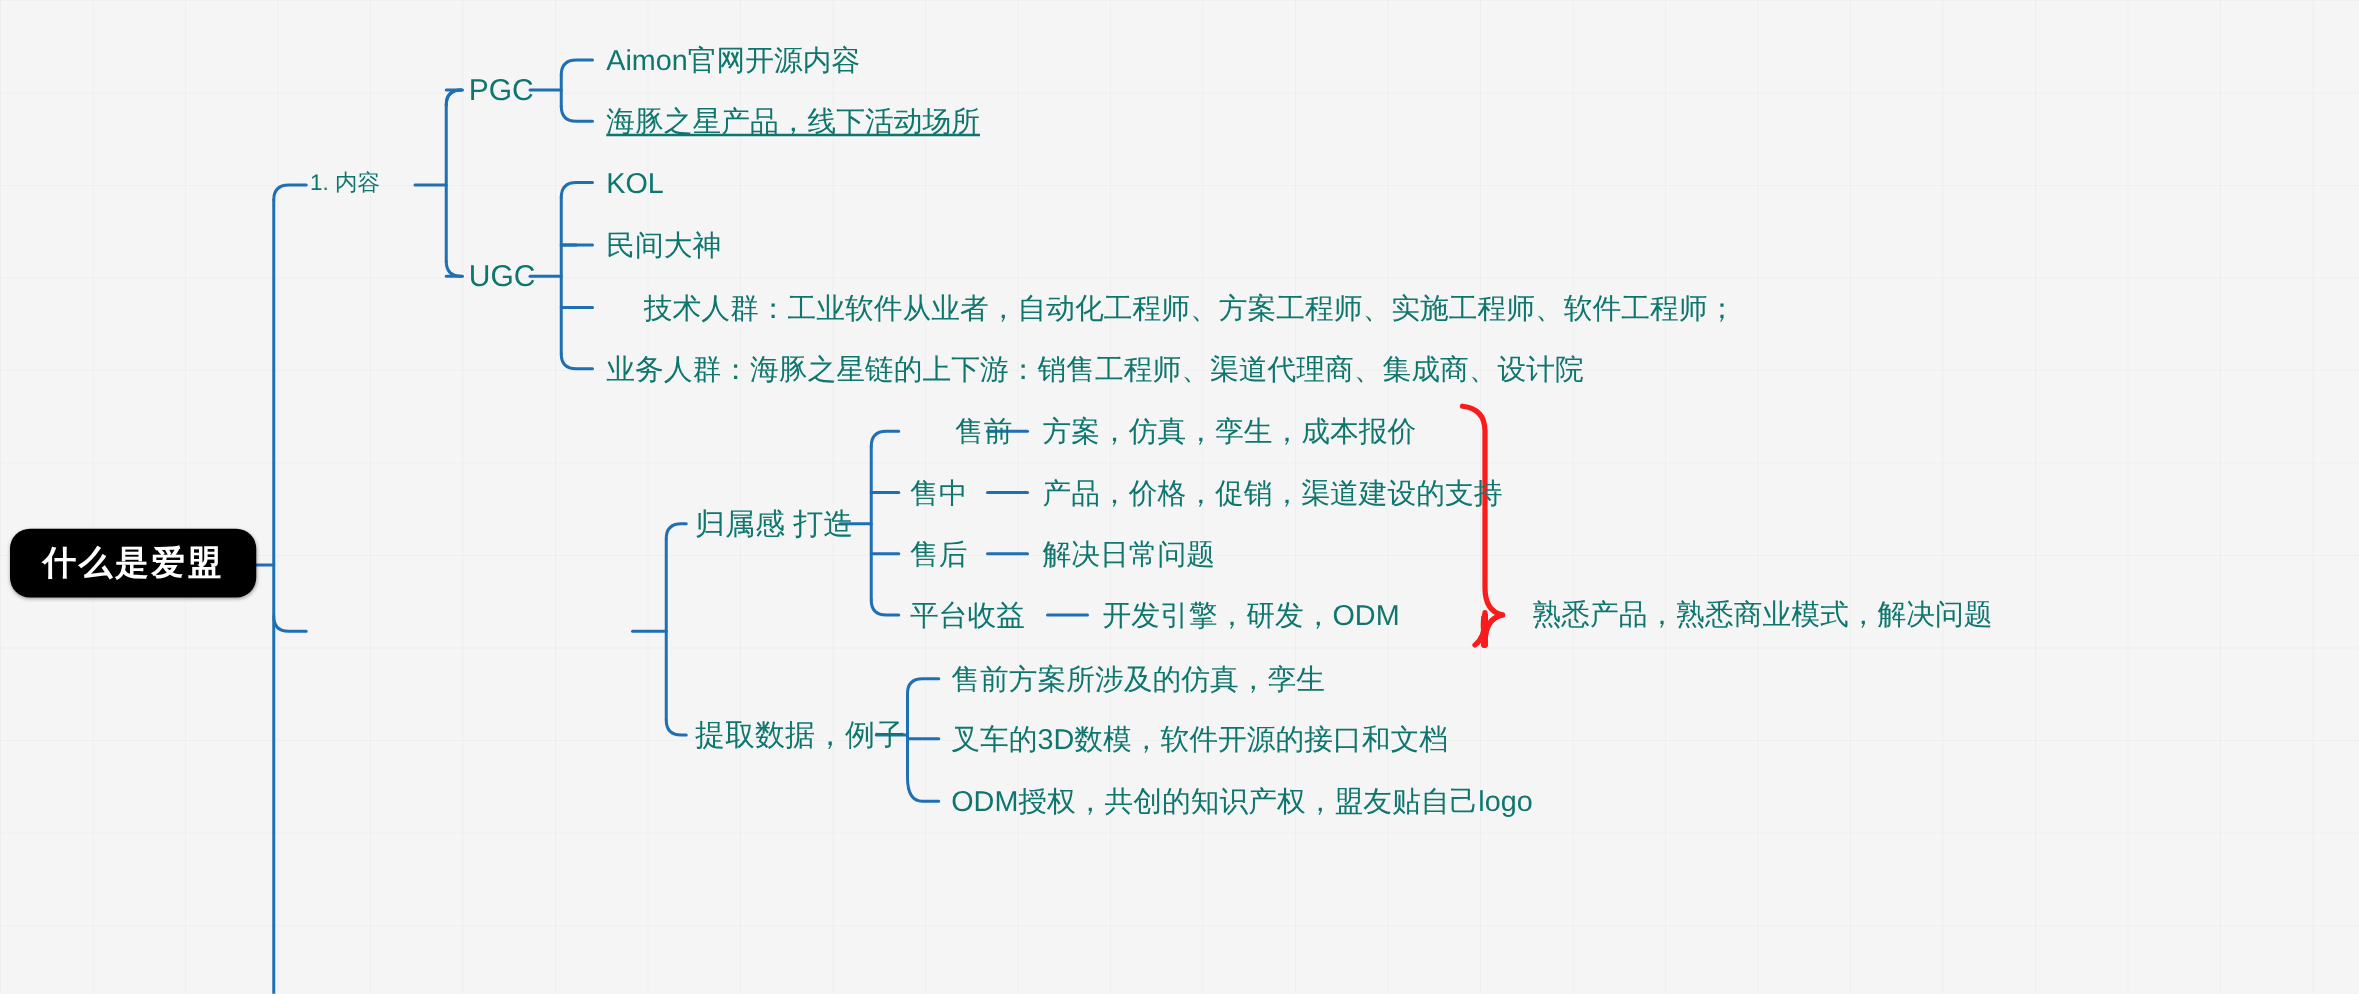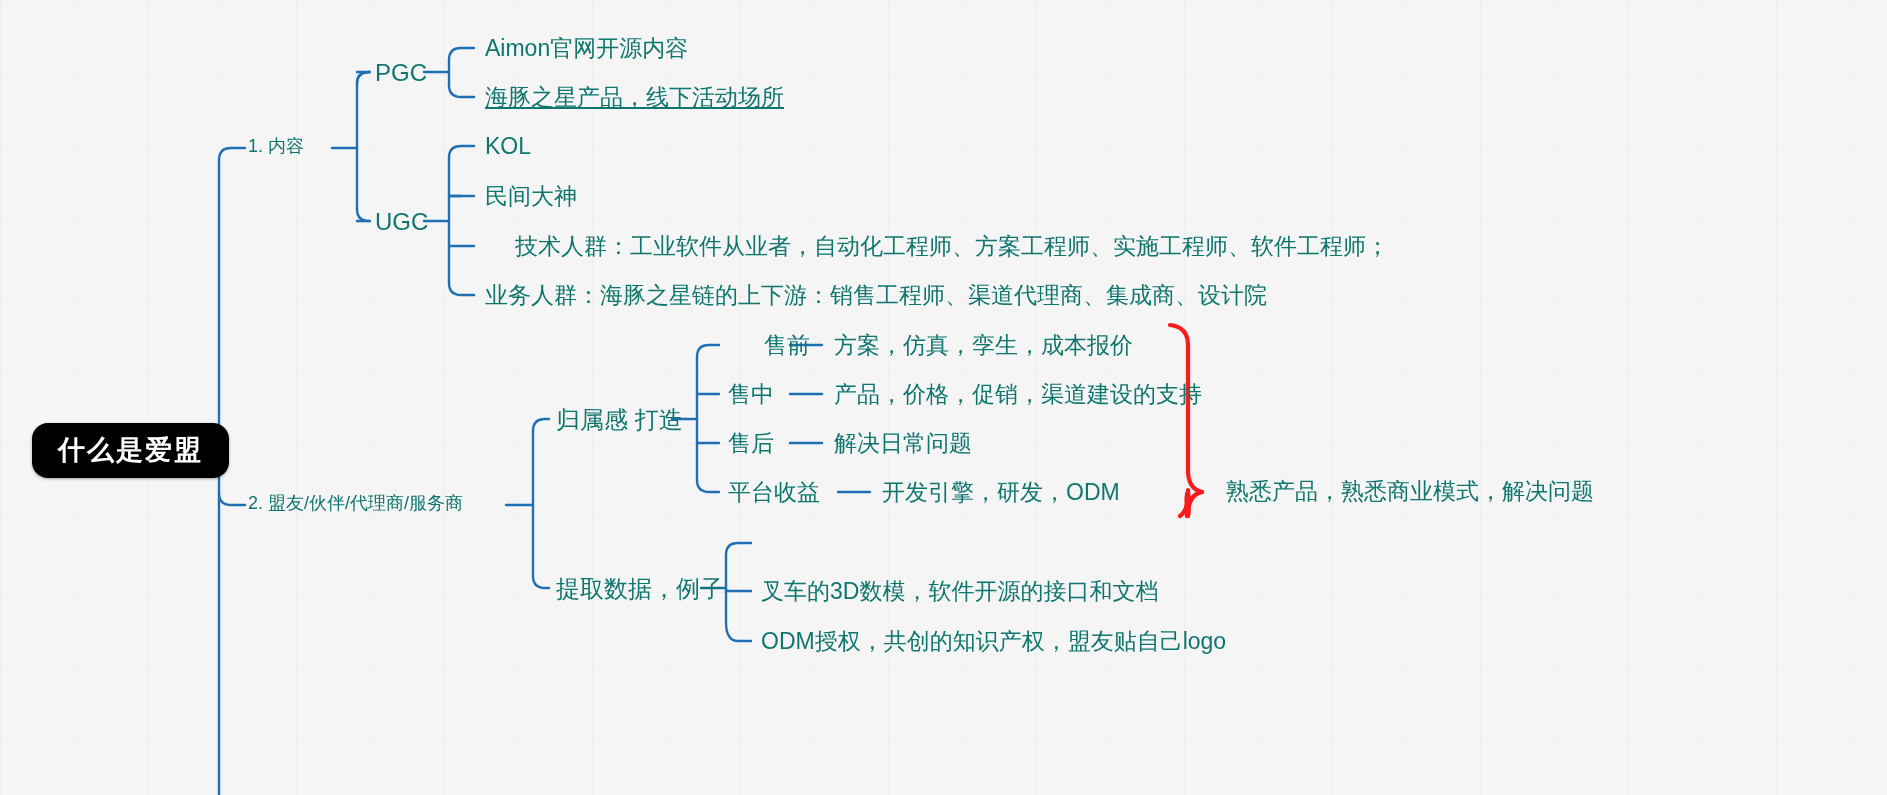"什么是爱盟" div.node { left: 32px -> 8px }
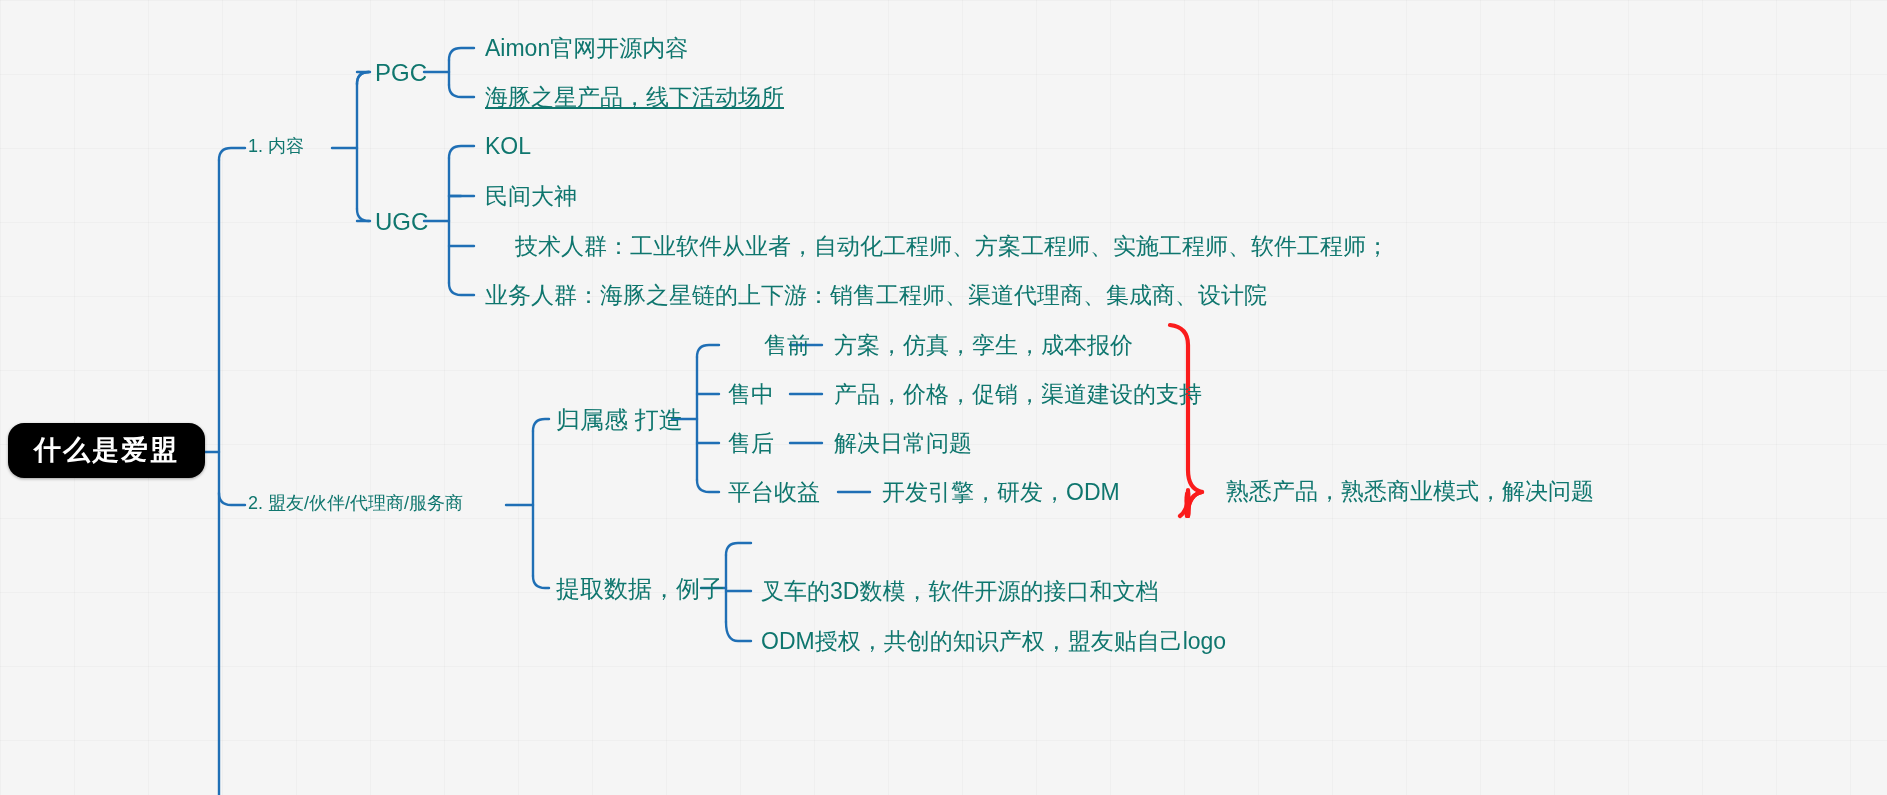"2. 盟友/伙伴/代理商/服务商" div.node { html: <div> <span>2. 盟友/伙伴/代理商/服务商</span> </div> -> none }
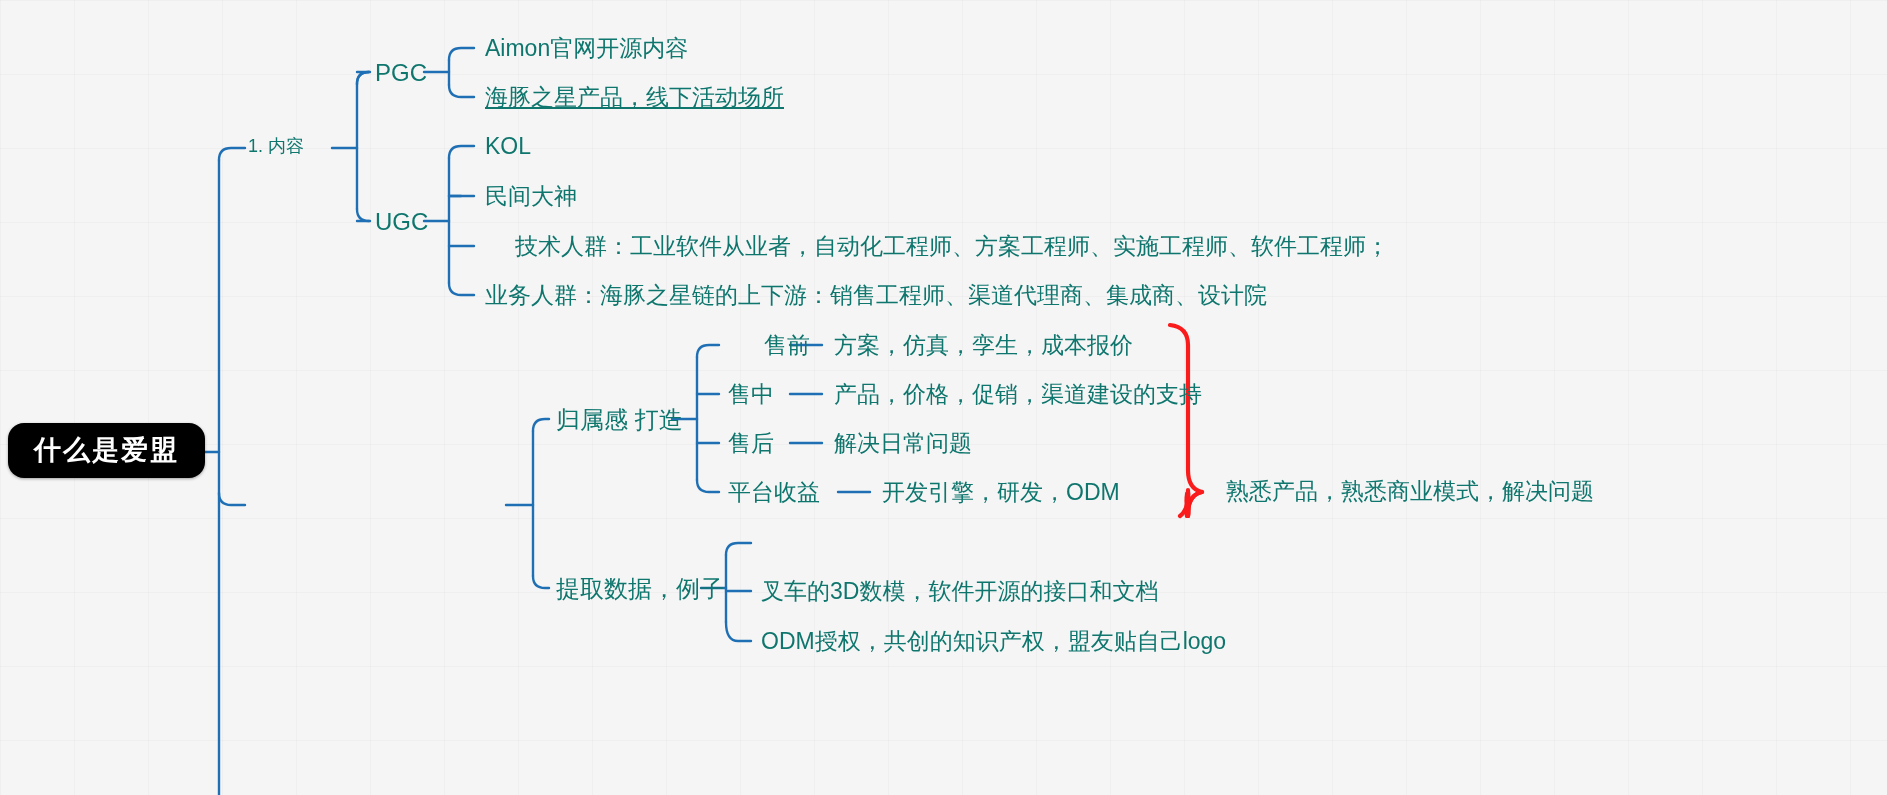"售前方案所涉及的仿真，孪生" div.node { html: none -> <div> <span>售前方案所涉及的仿真，孪生</span> </div> }
